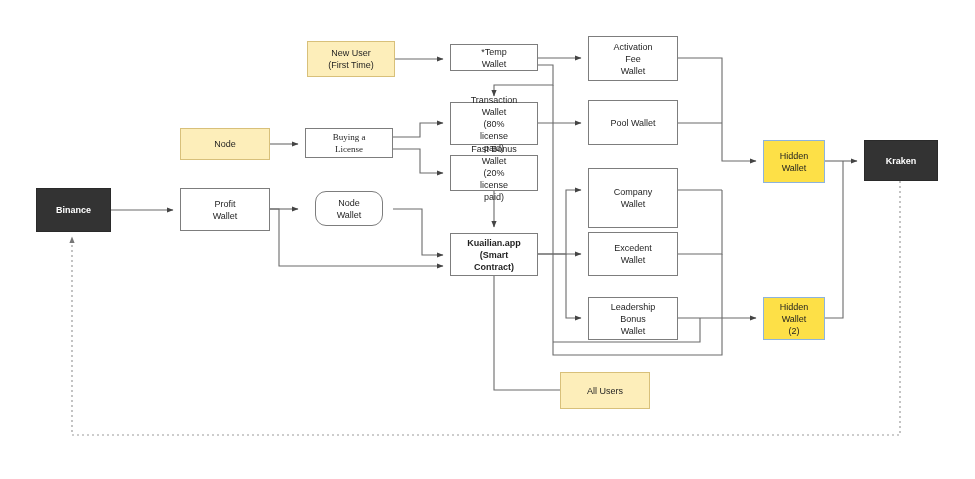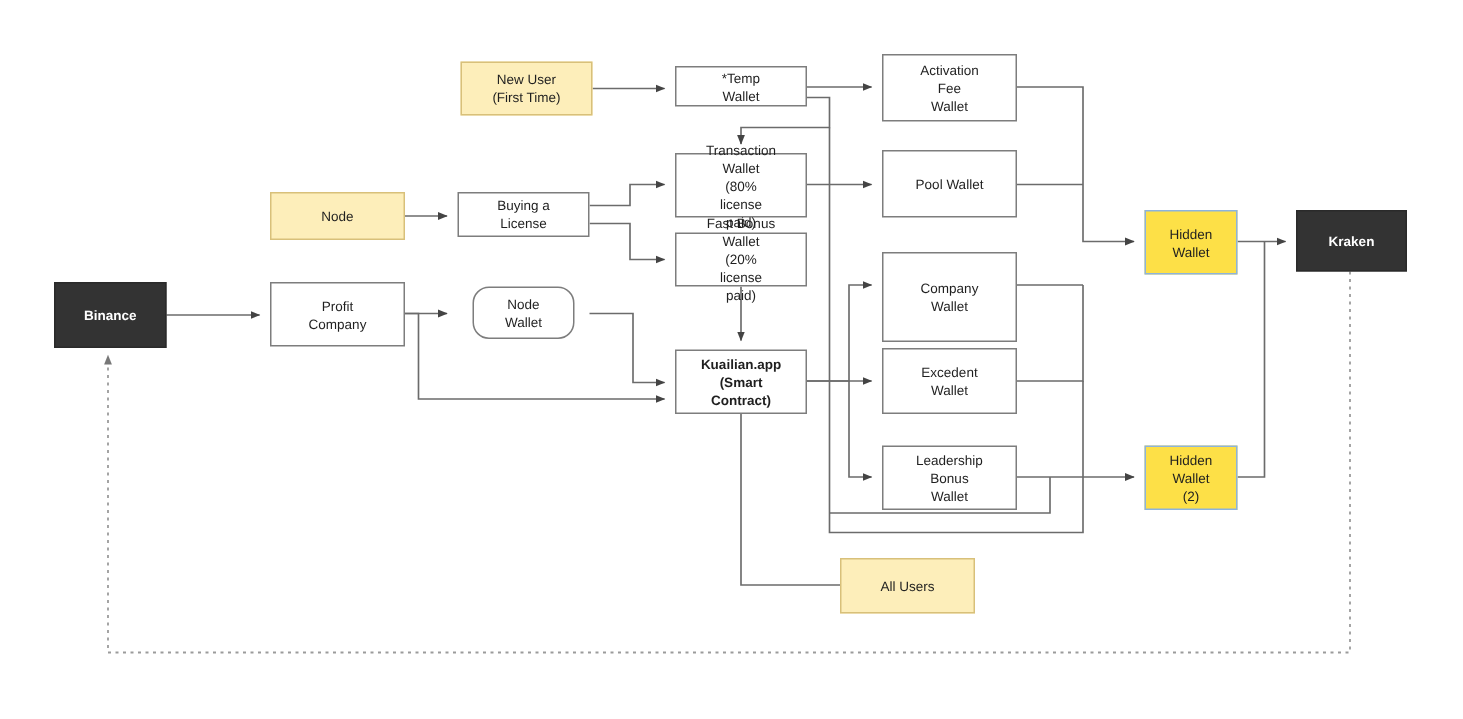"Buying a License" div.node { font-family: none -> Liberation Serif, serif }
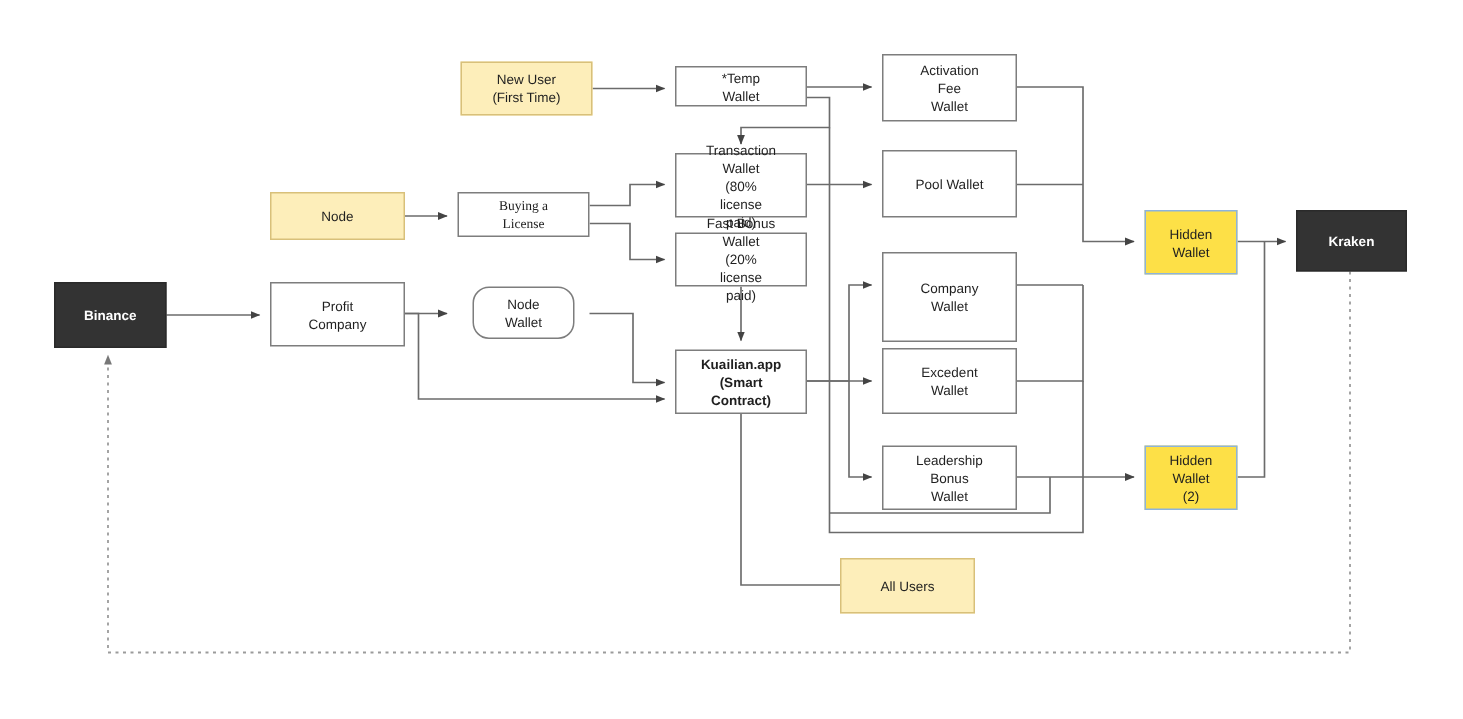"Profit Company" span { text: Company -> Wallet }
